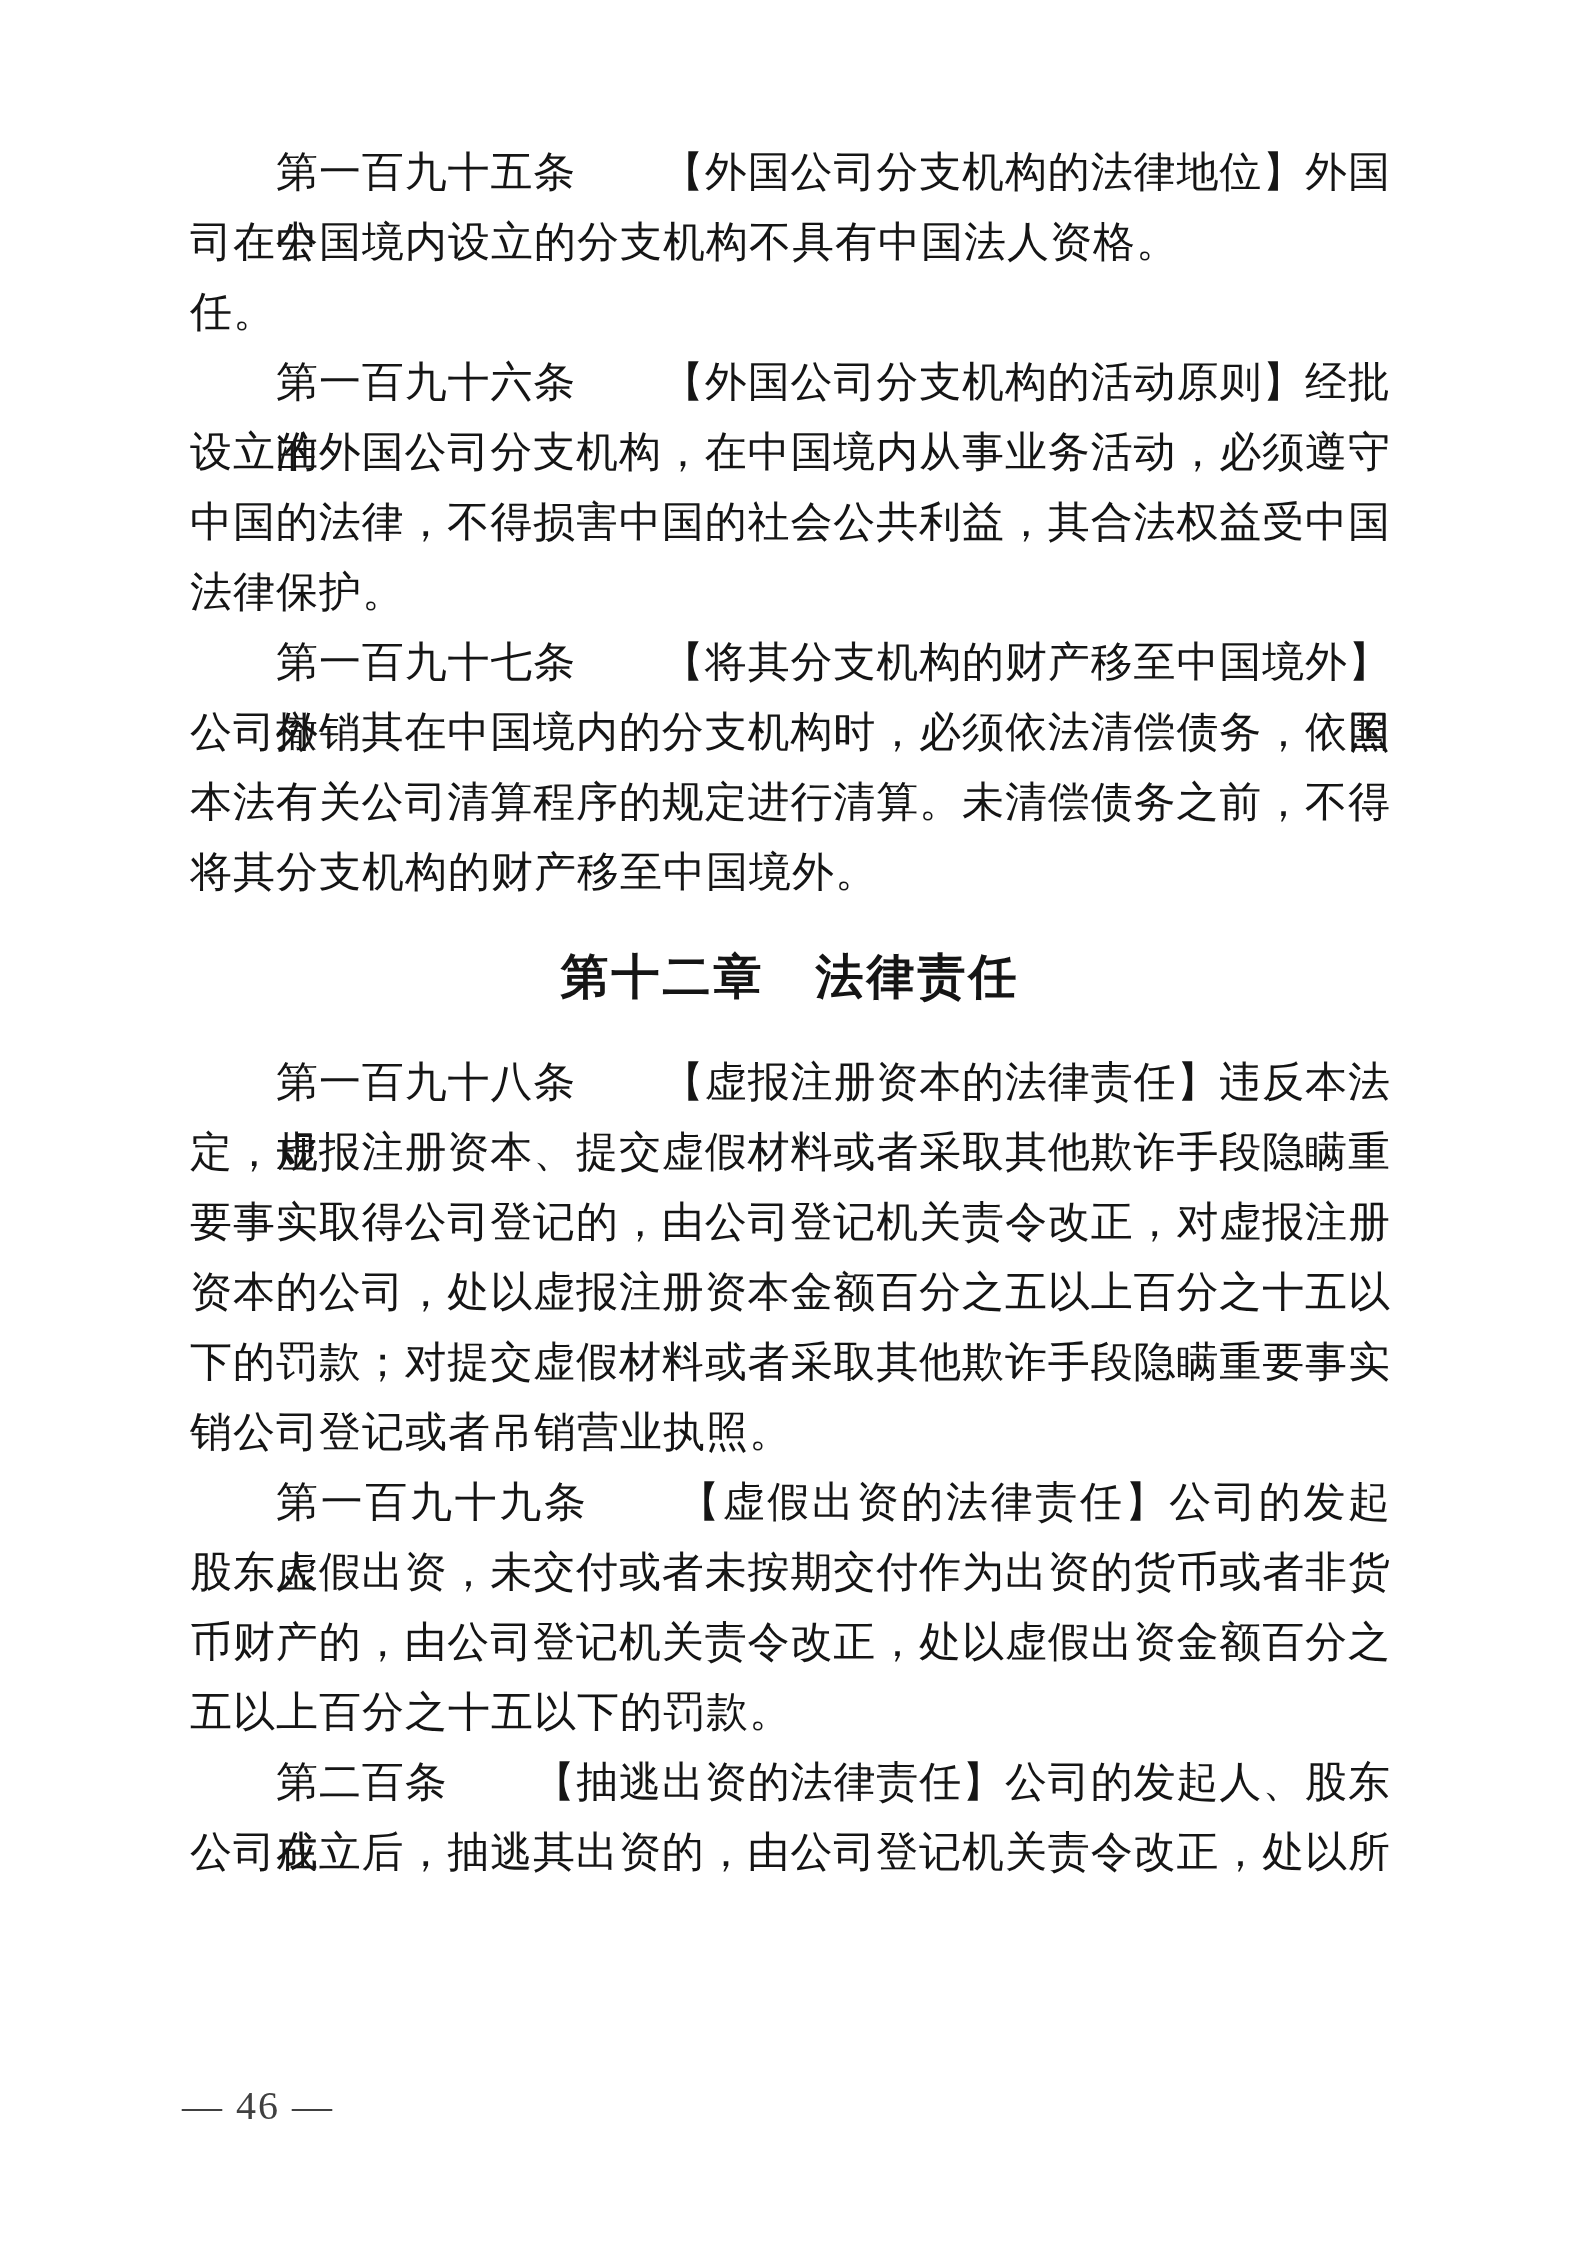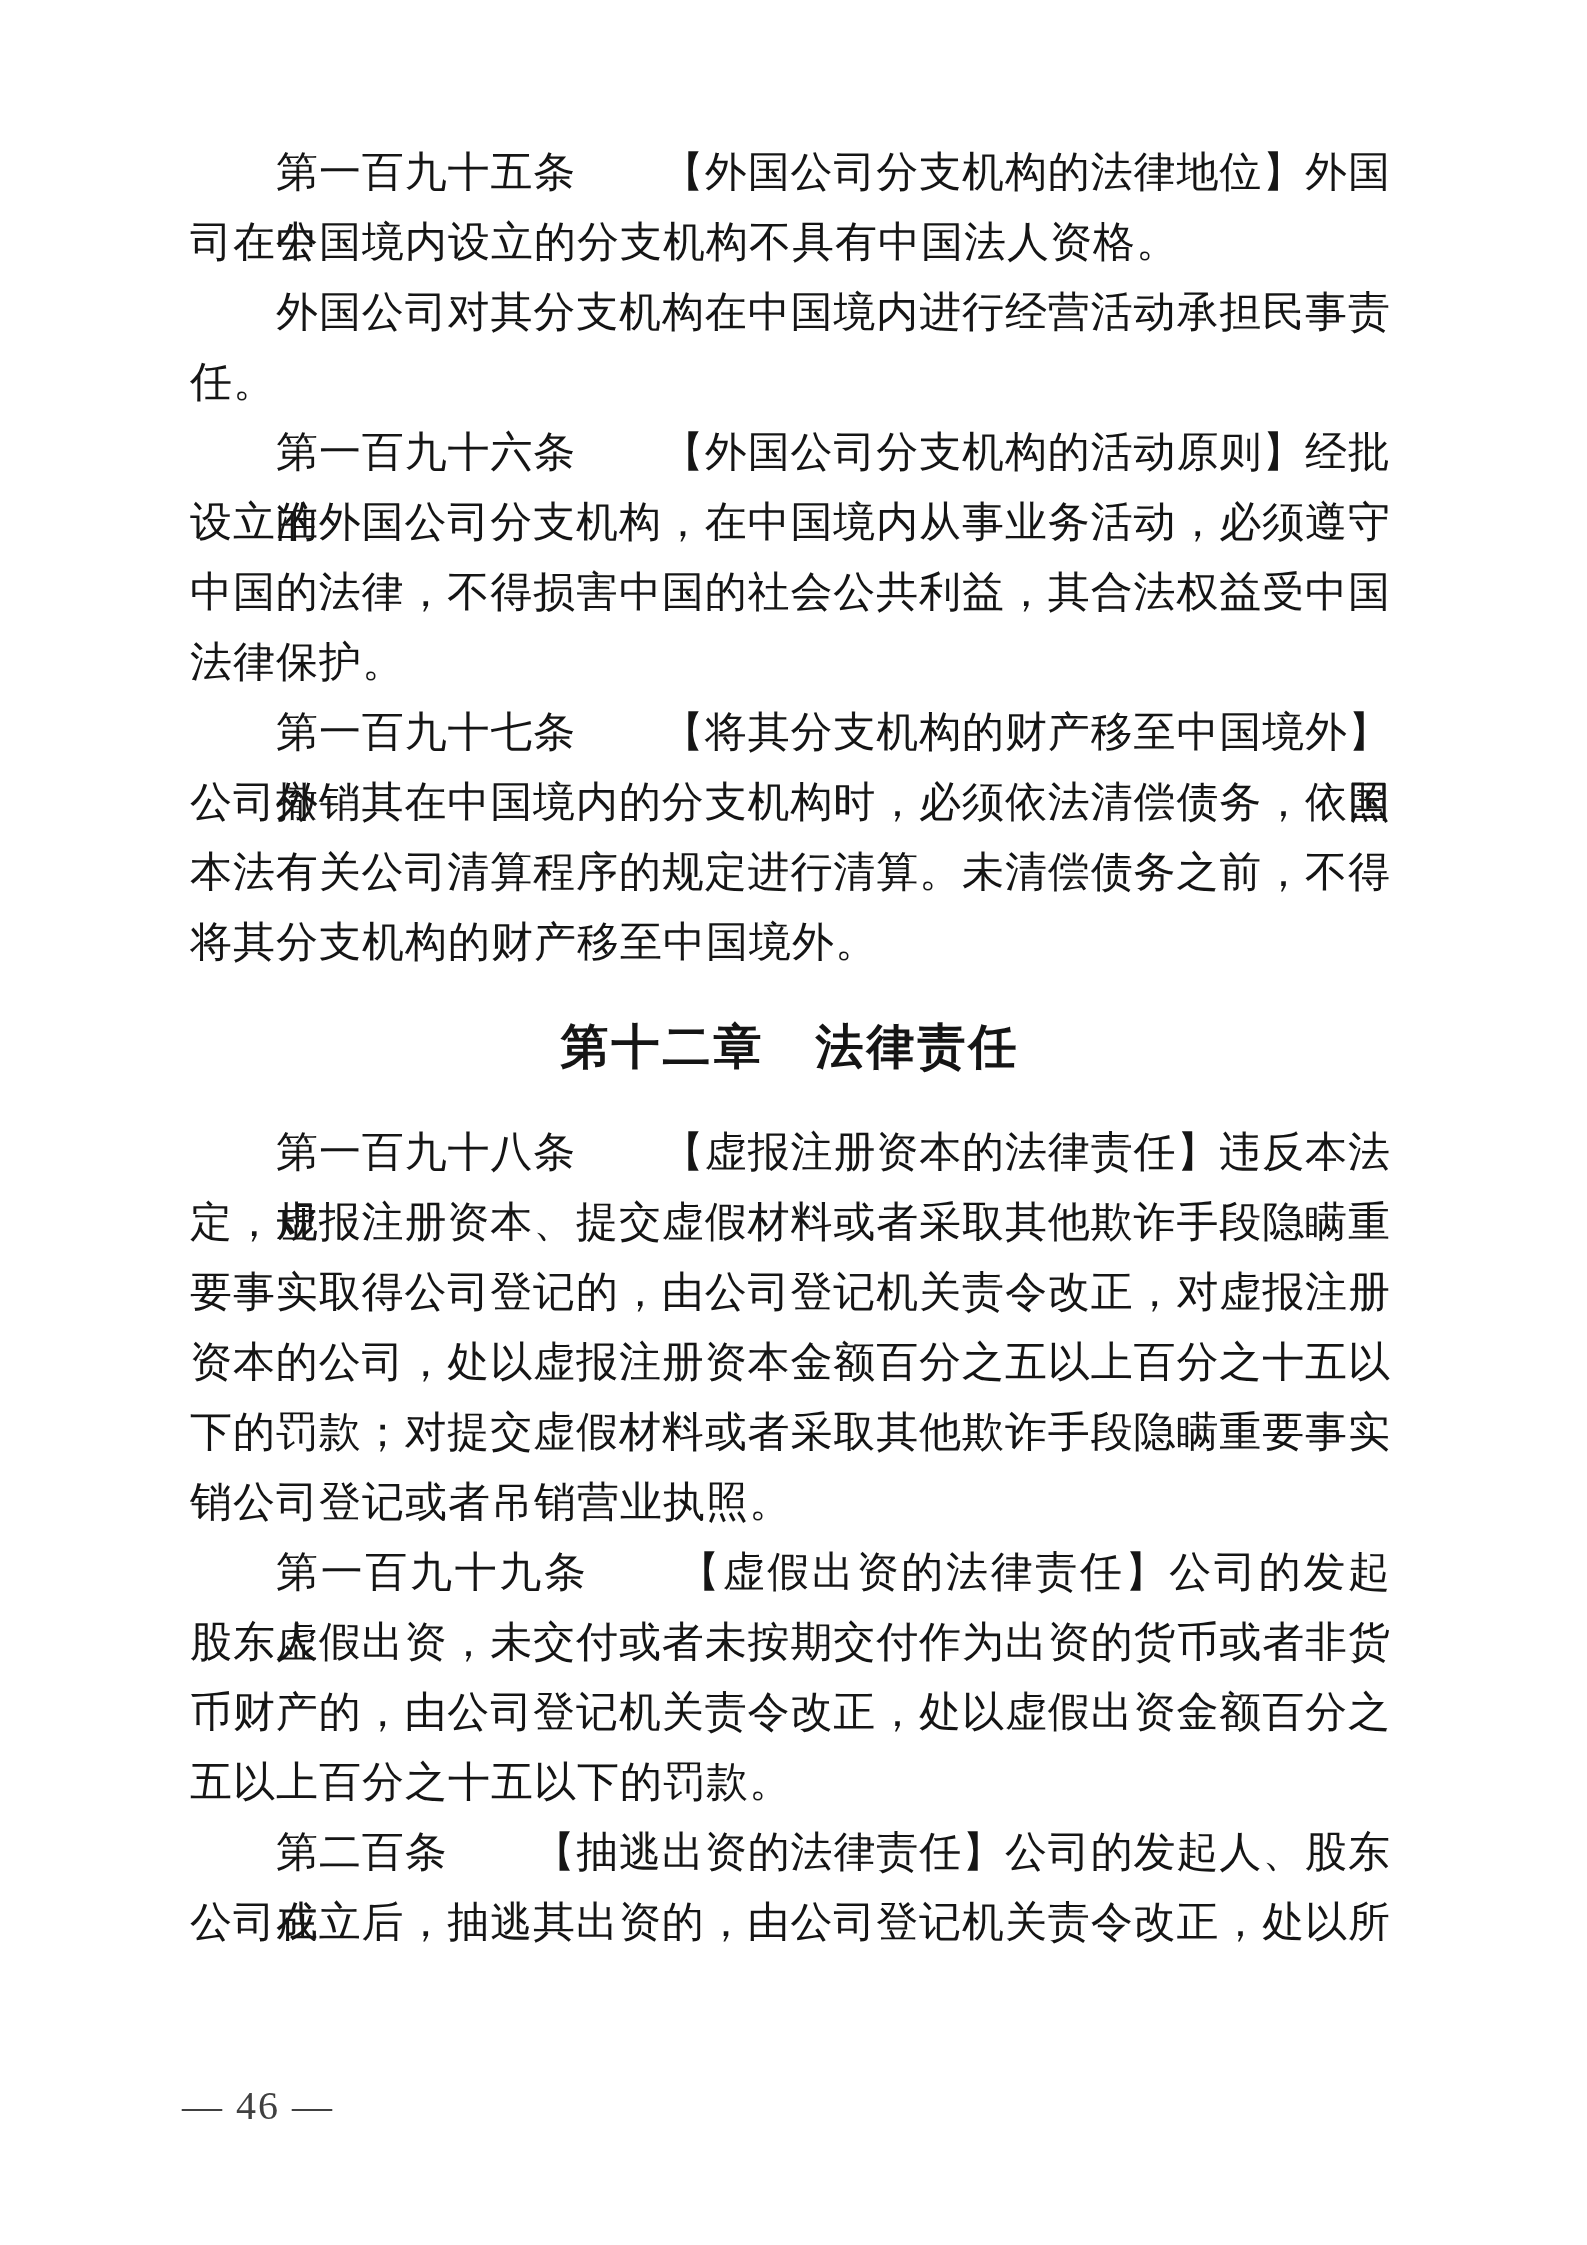"外国公司对其分支机构在中国境内进行经营活动承担民事责" div.text-line { html: <div>外国公司对其分支机构在中国境内进行经营活动承担民事责</div> -> none }
